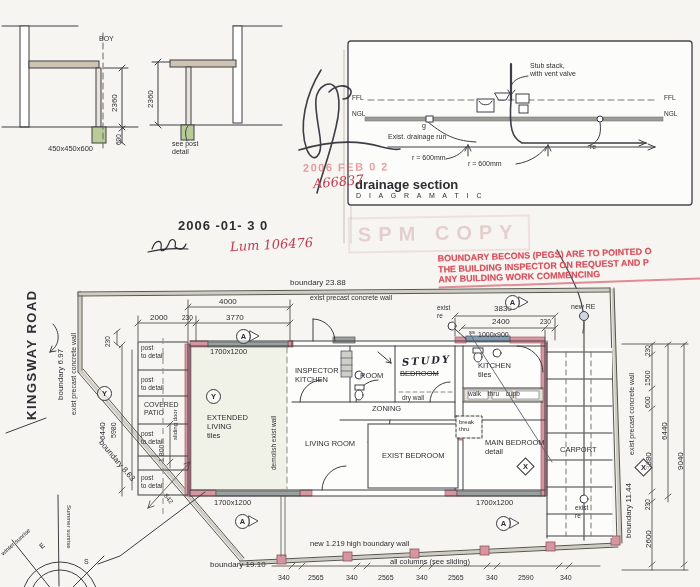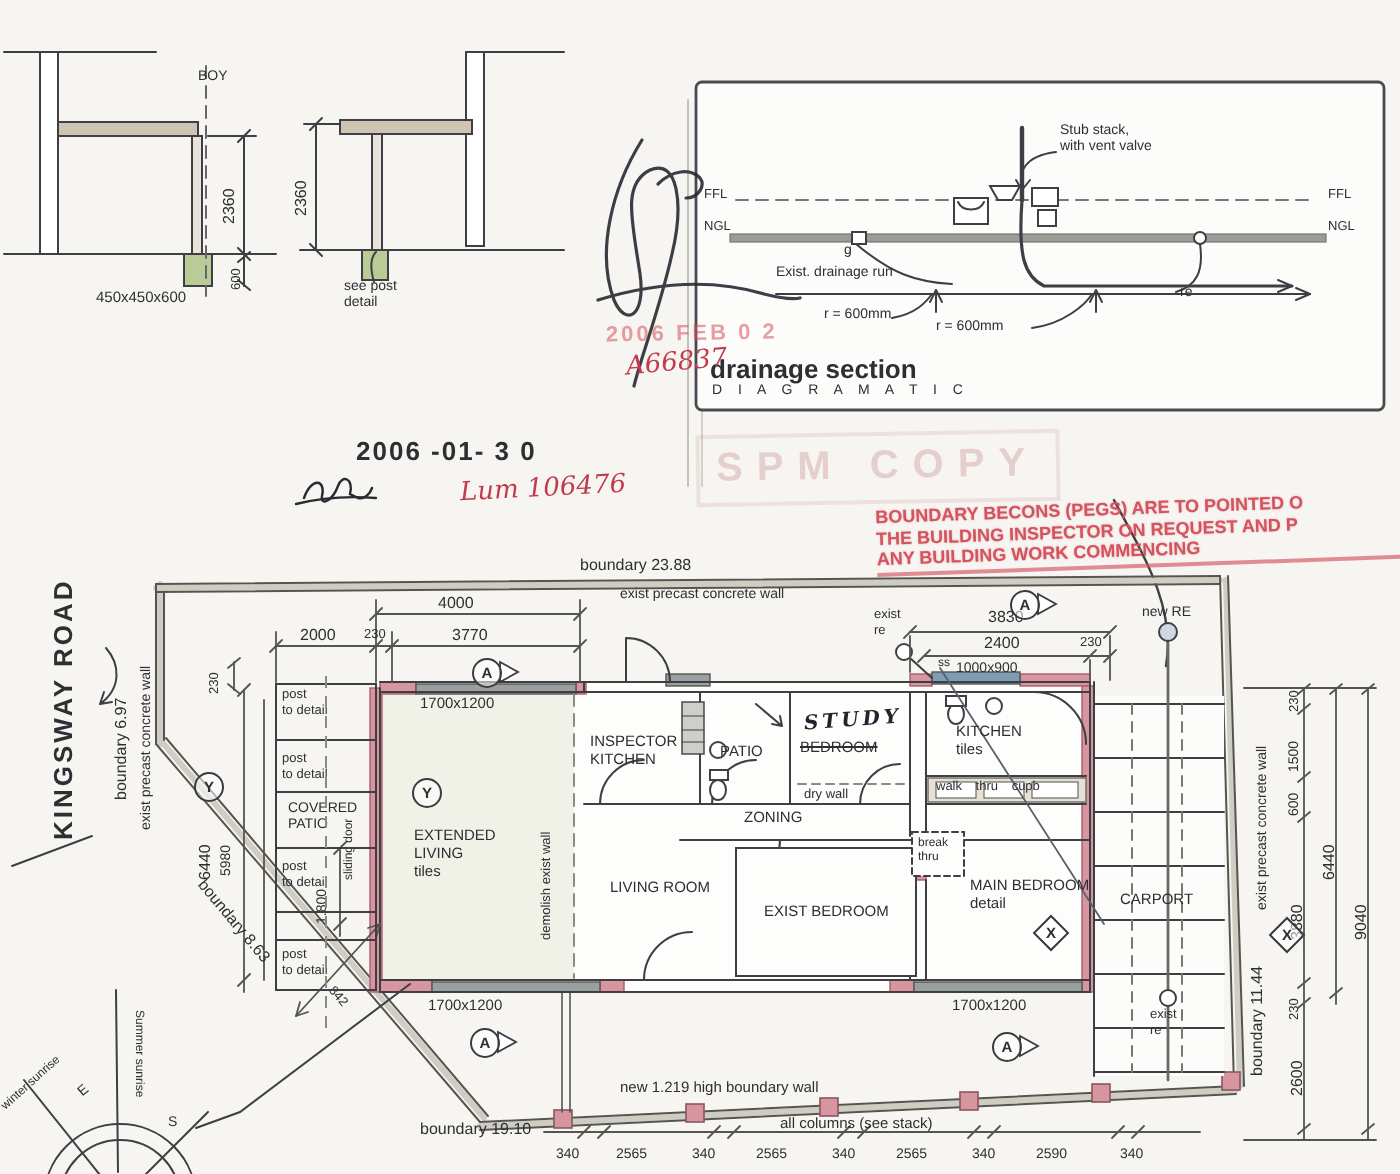"PATIO" div.lb { text: PATIO -> ROOM }
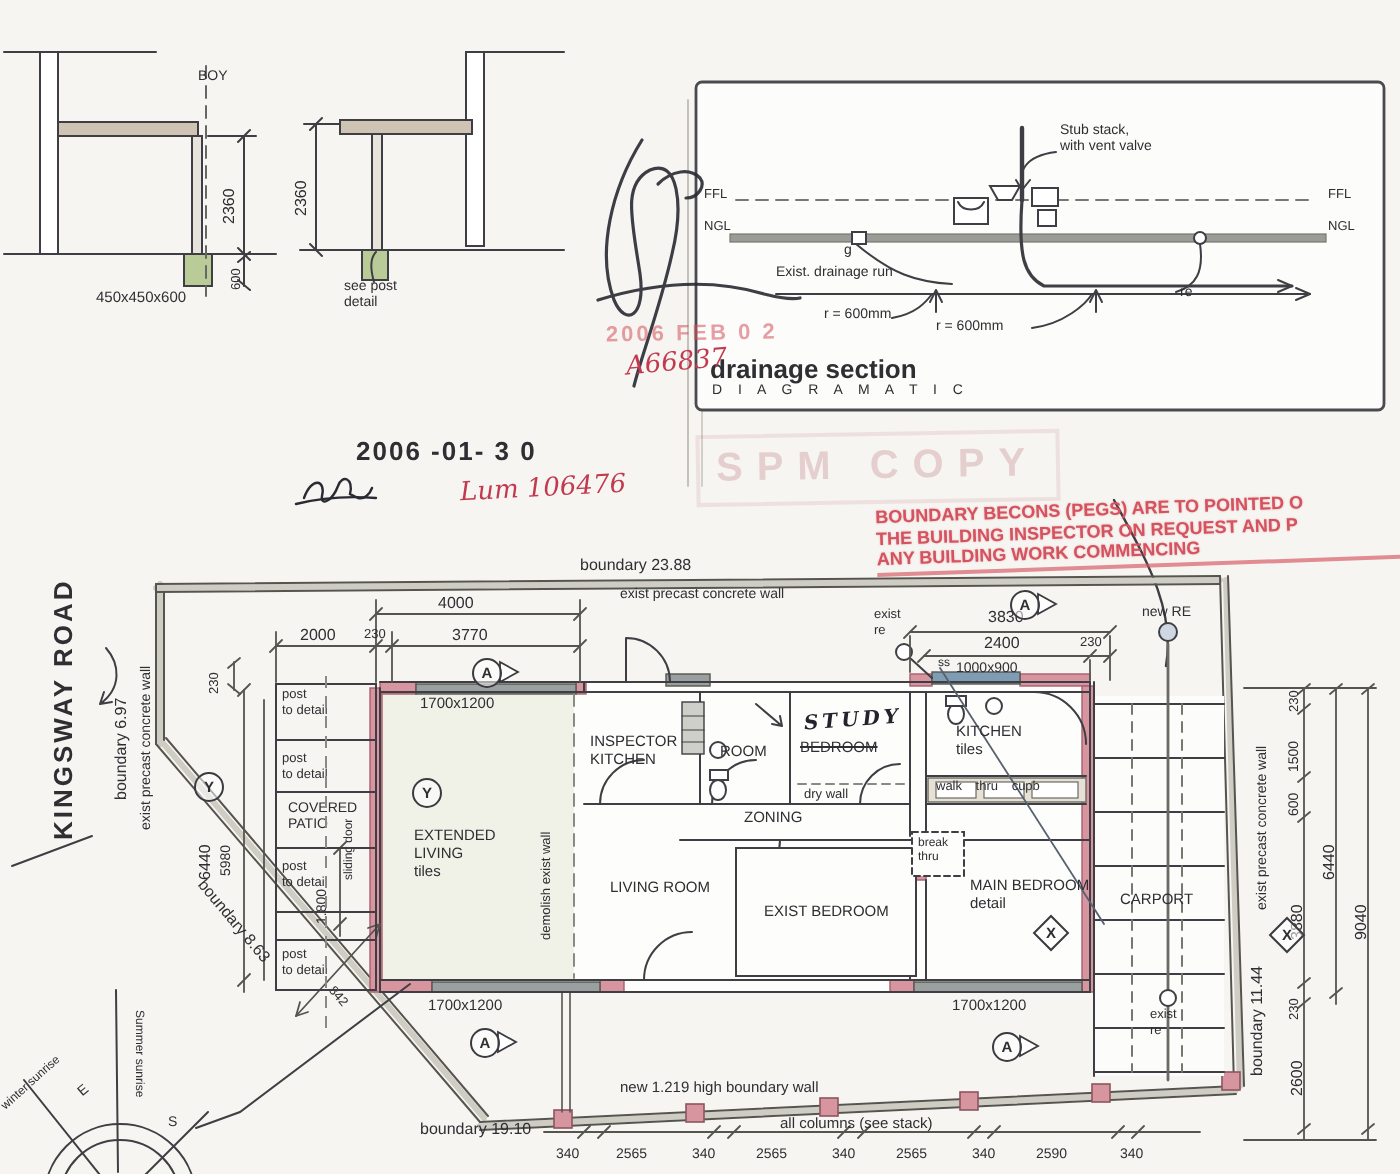"all columns (see stack)" div.lb { text: stack -> sliding }
